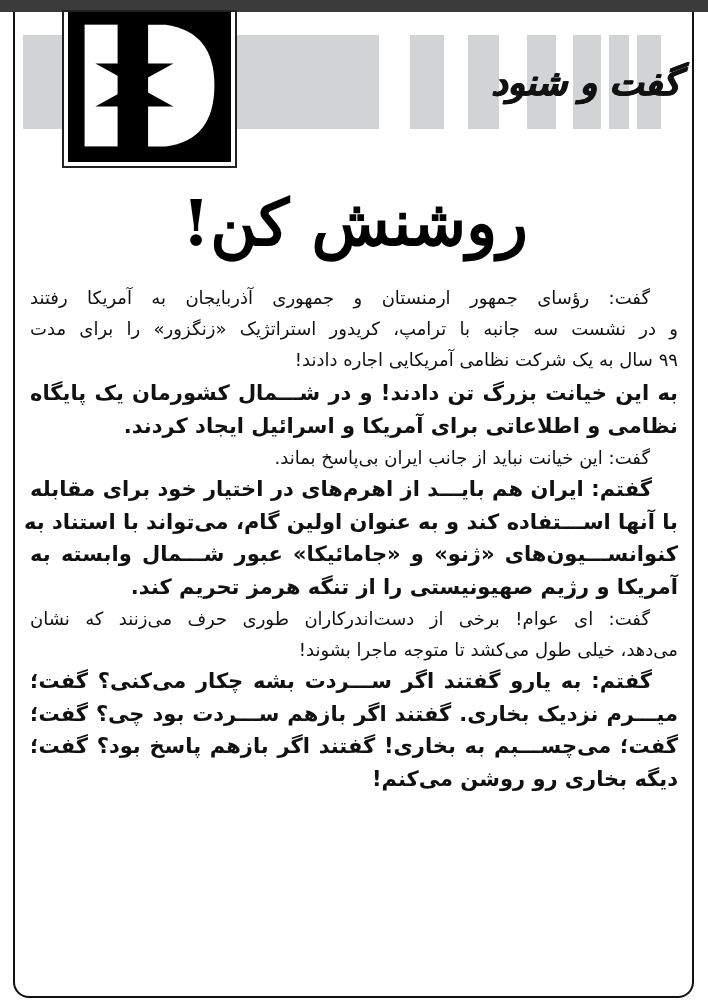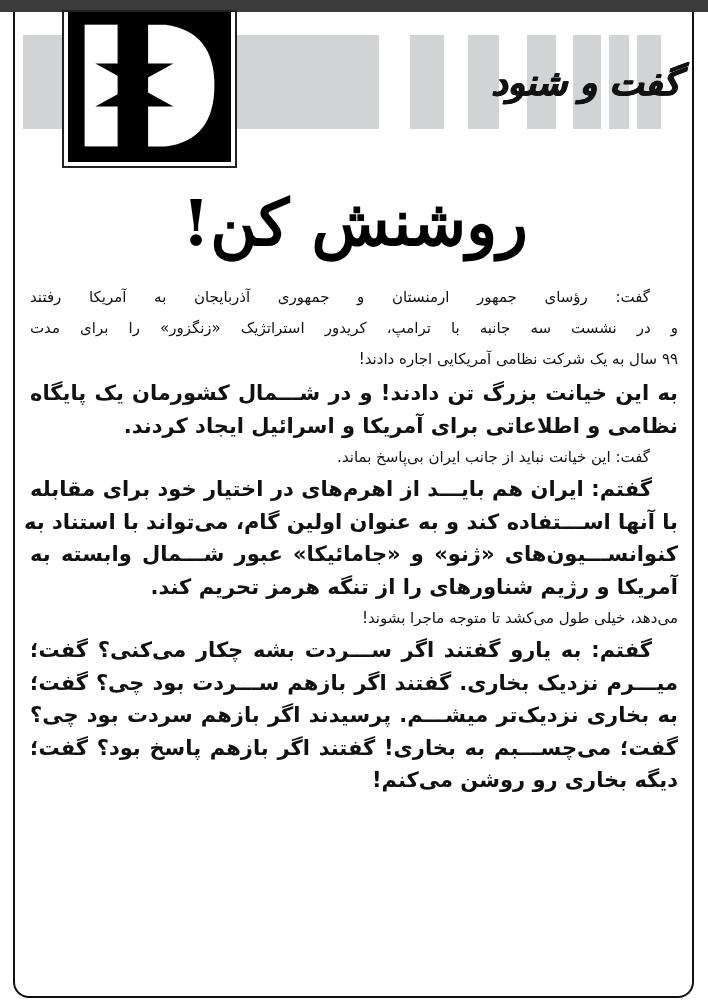"گفت: رؤسای جمهور ارمنستان و" .para.said { font-size: 15px -> 18px }
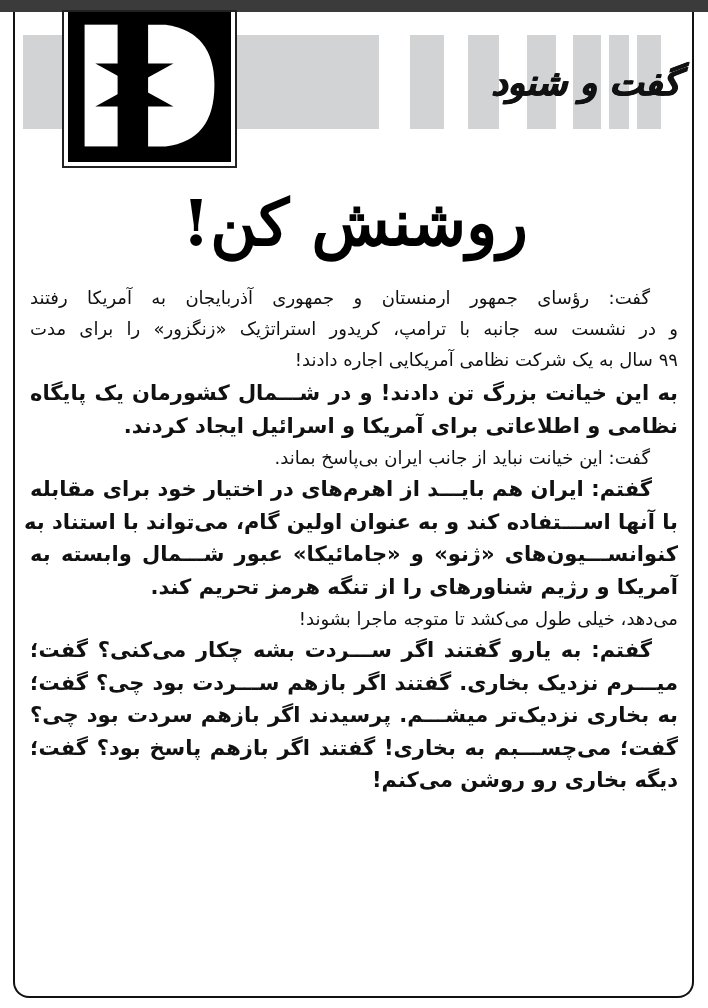"آمریکا و رژیم شناورهای را" span.line { text: شناورهای -> صهیونیستی }
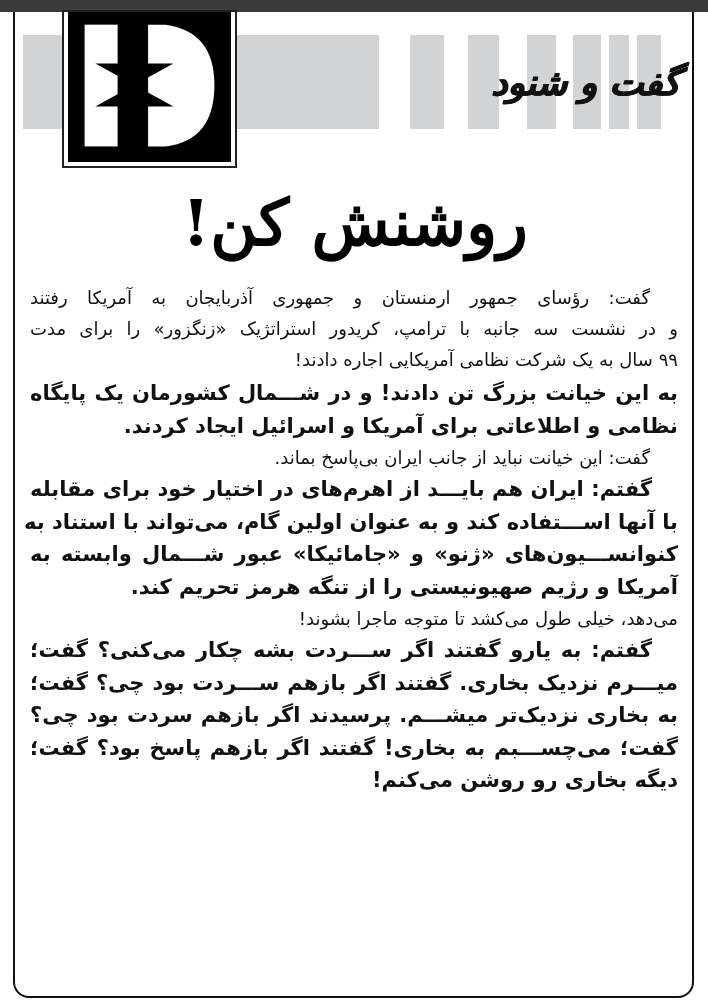"گفت: ای عوام! برخی از" span.line { html: none -> <span>گفت: ای عوام! برخی از دست‌اندرکاران طوری حرف می‌زنند که نشان</span> }
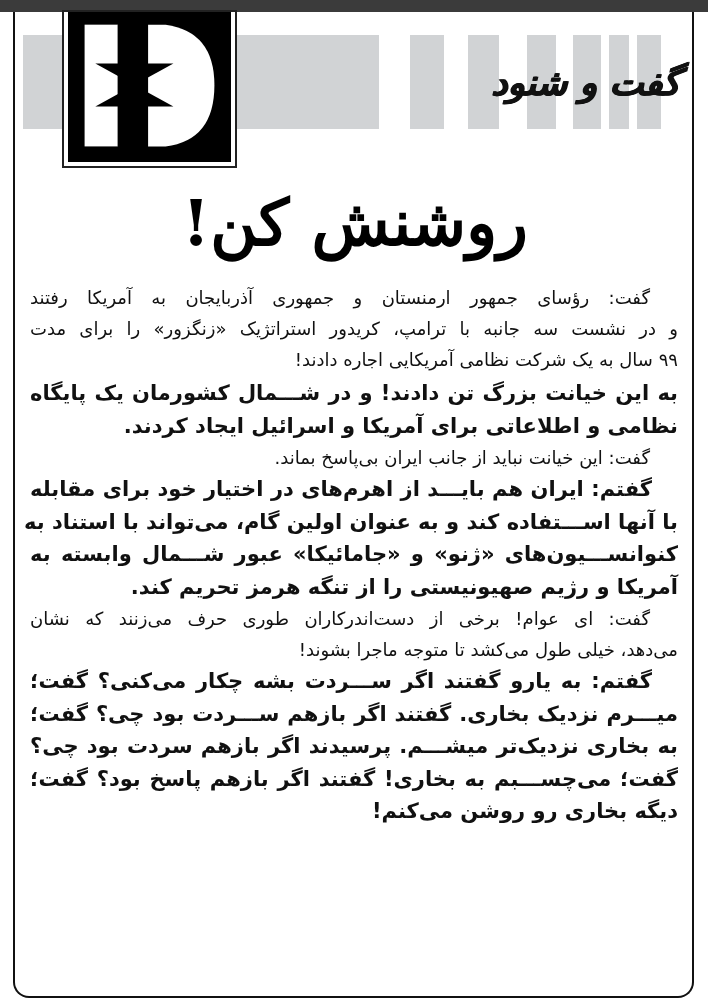"به بخاری نزدیک‌تر میشـــم. پرسیدند" span.line { html: <span>به بخاری نزدیک‌تر میشـــم. پرسیدند اگر بازهم سردت بود چی؟</span> -> none }
